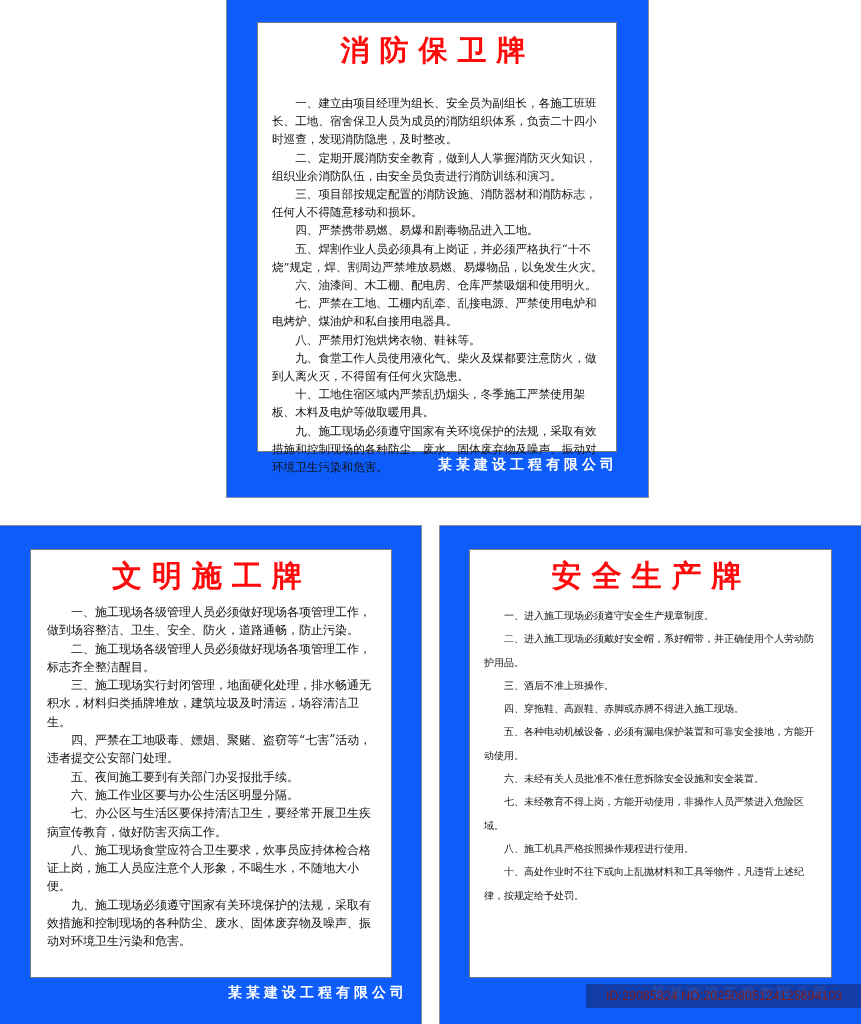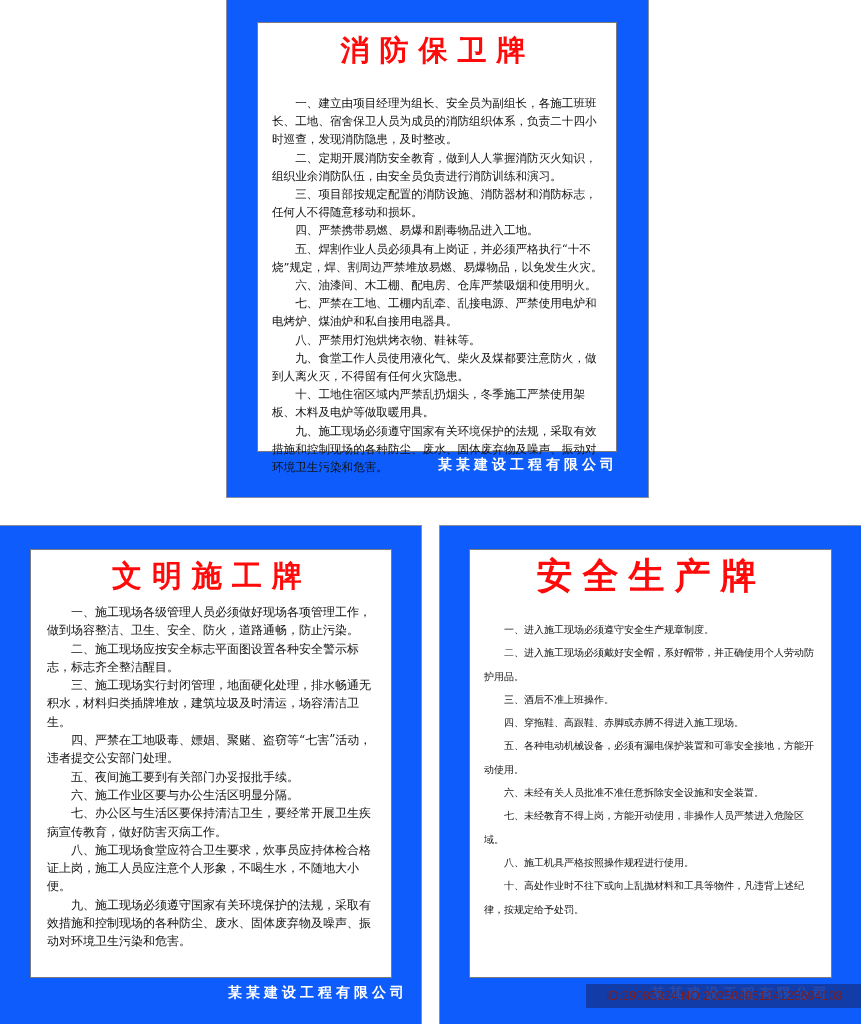"安全生产牌" #safety .title { font-size: 36px -> 30px; margin-bottom: 24px -> 10px }
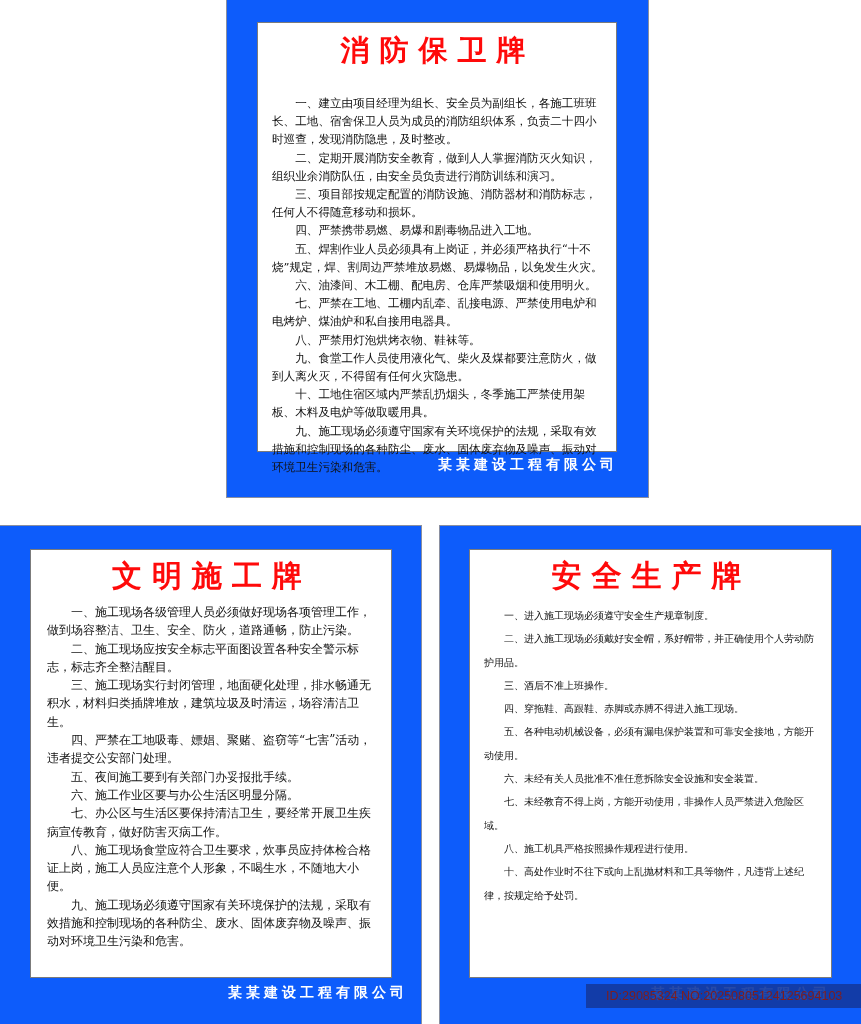"二、施工现场应按安全标志平面图设置各种安全警示标志，标志齐全整洁醒目。" p.rule { text: 应按安全标志平面图设置各种安全警示标志 -> 各级管理人员必须做好现场各项管理工作 }
